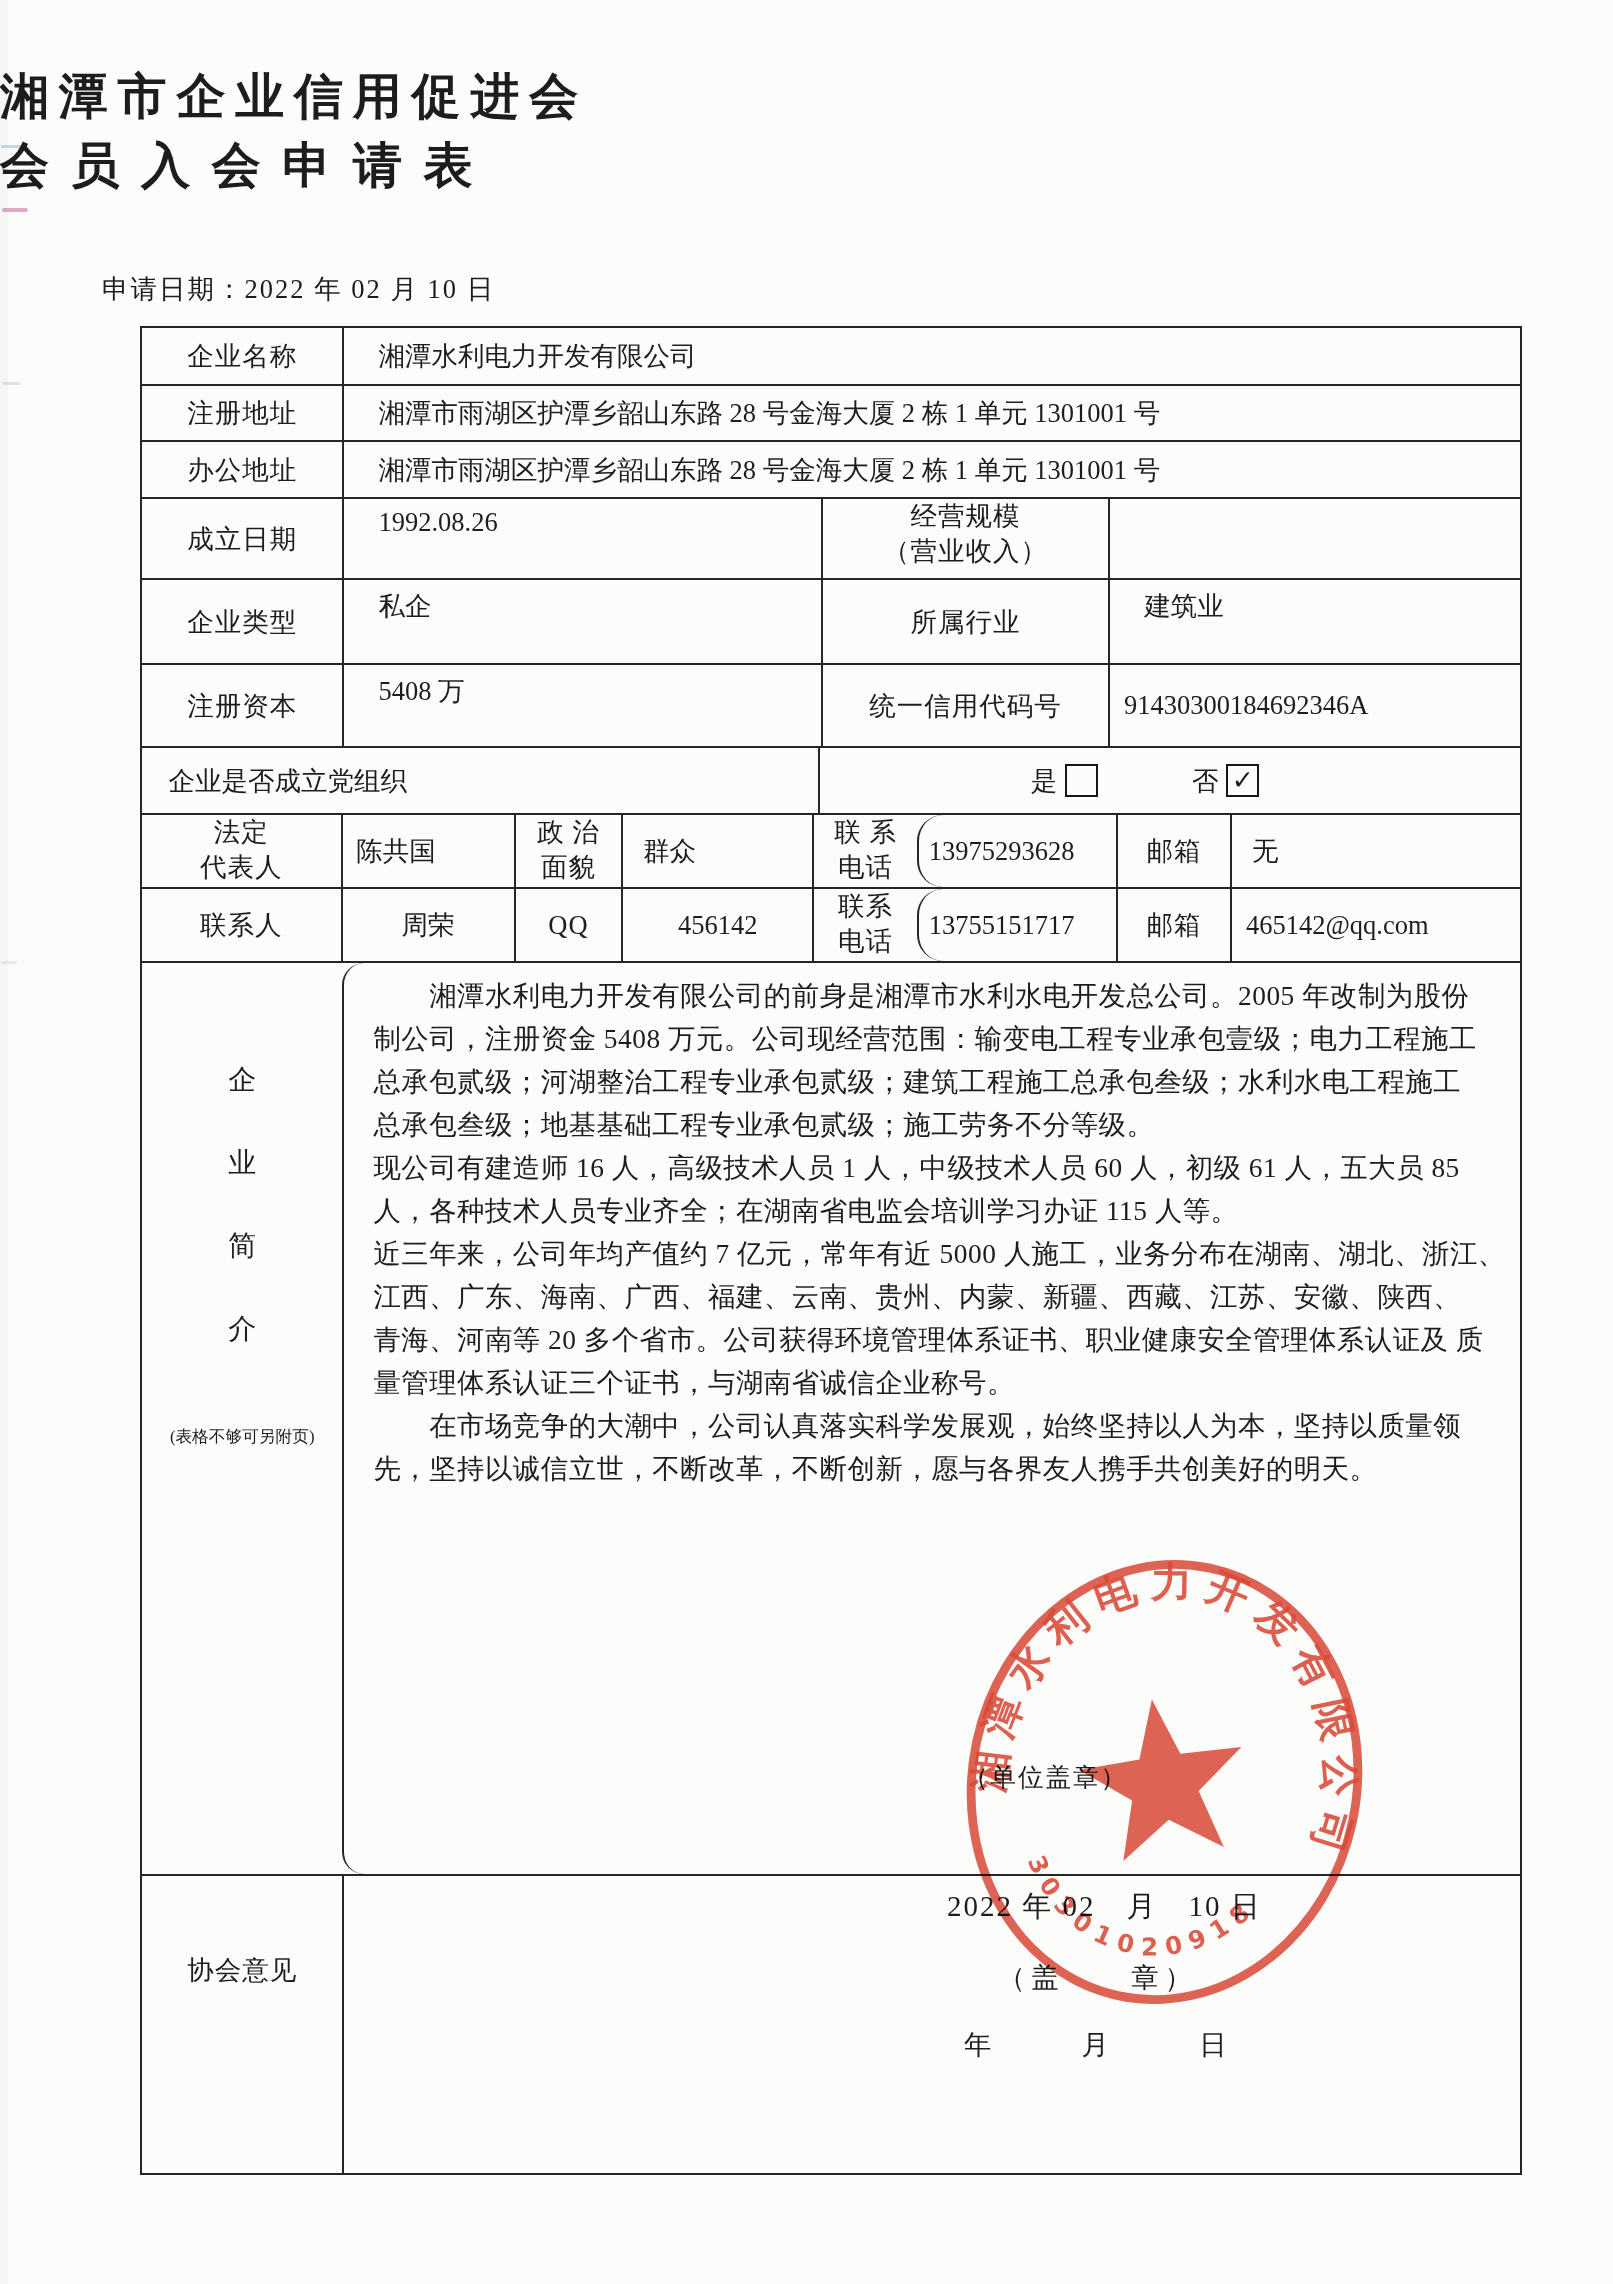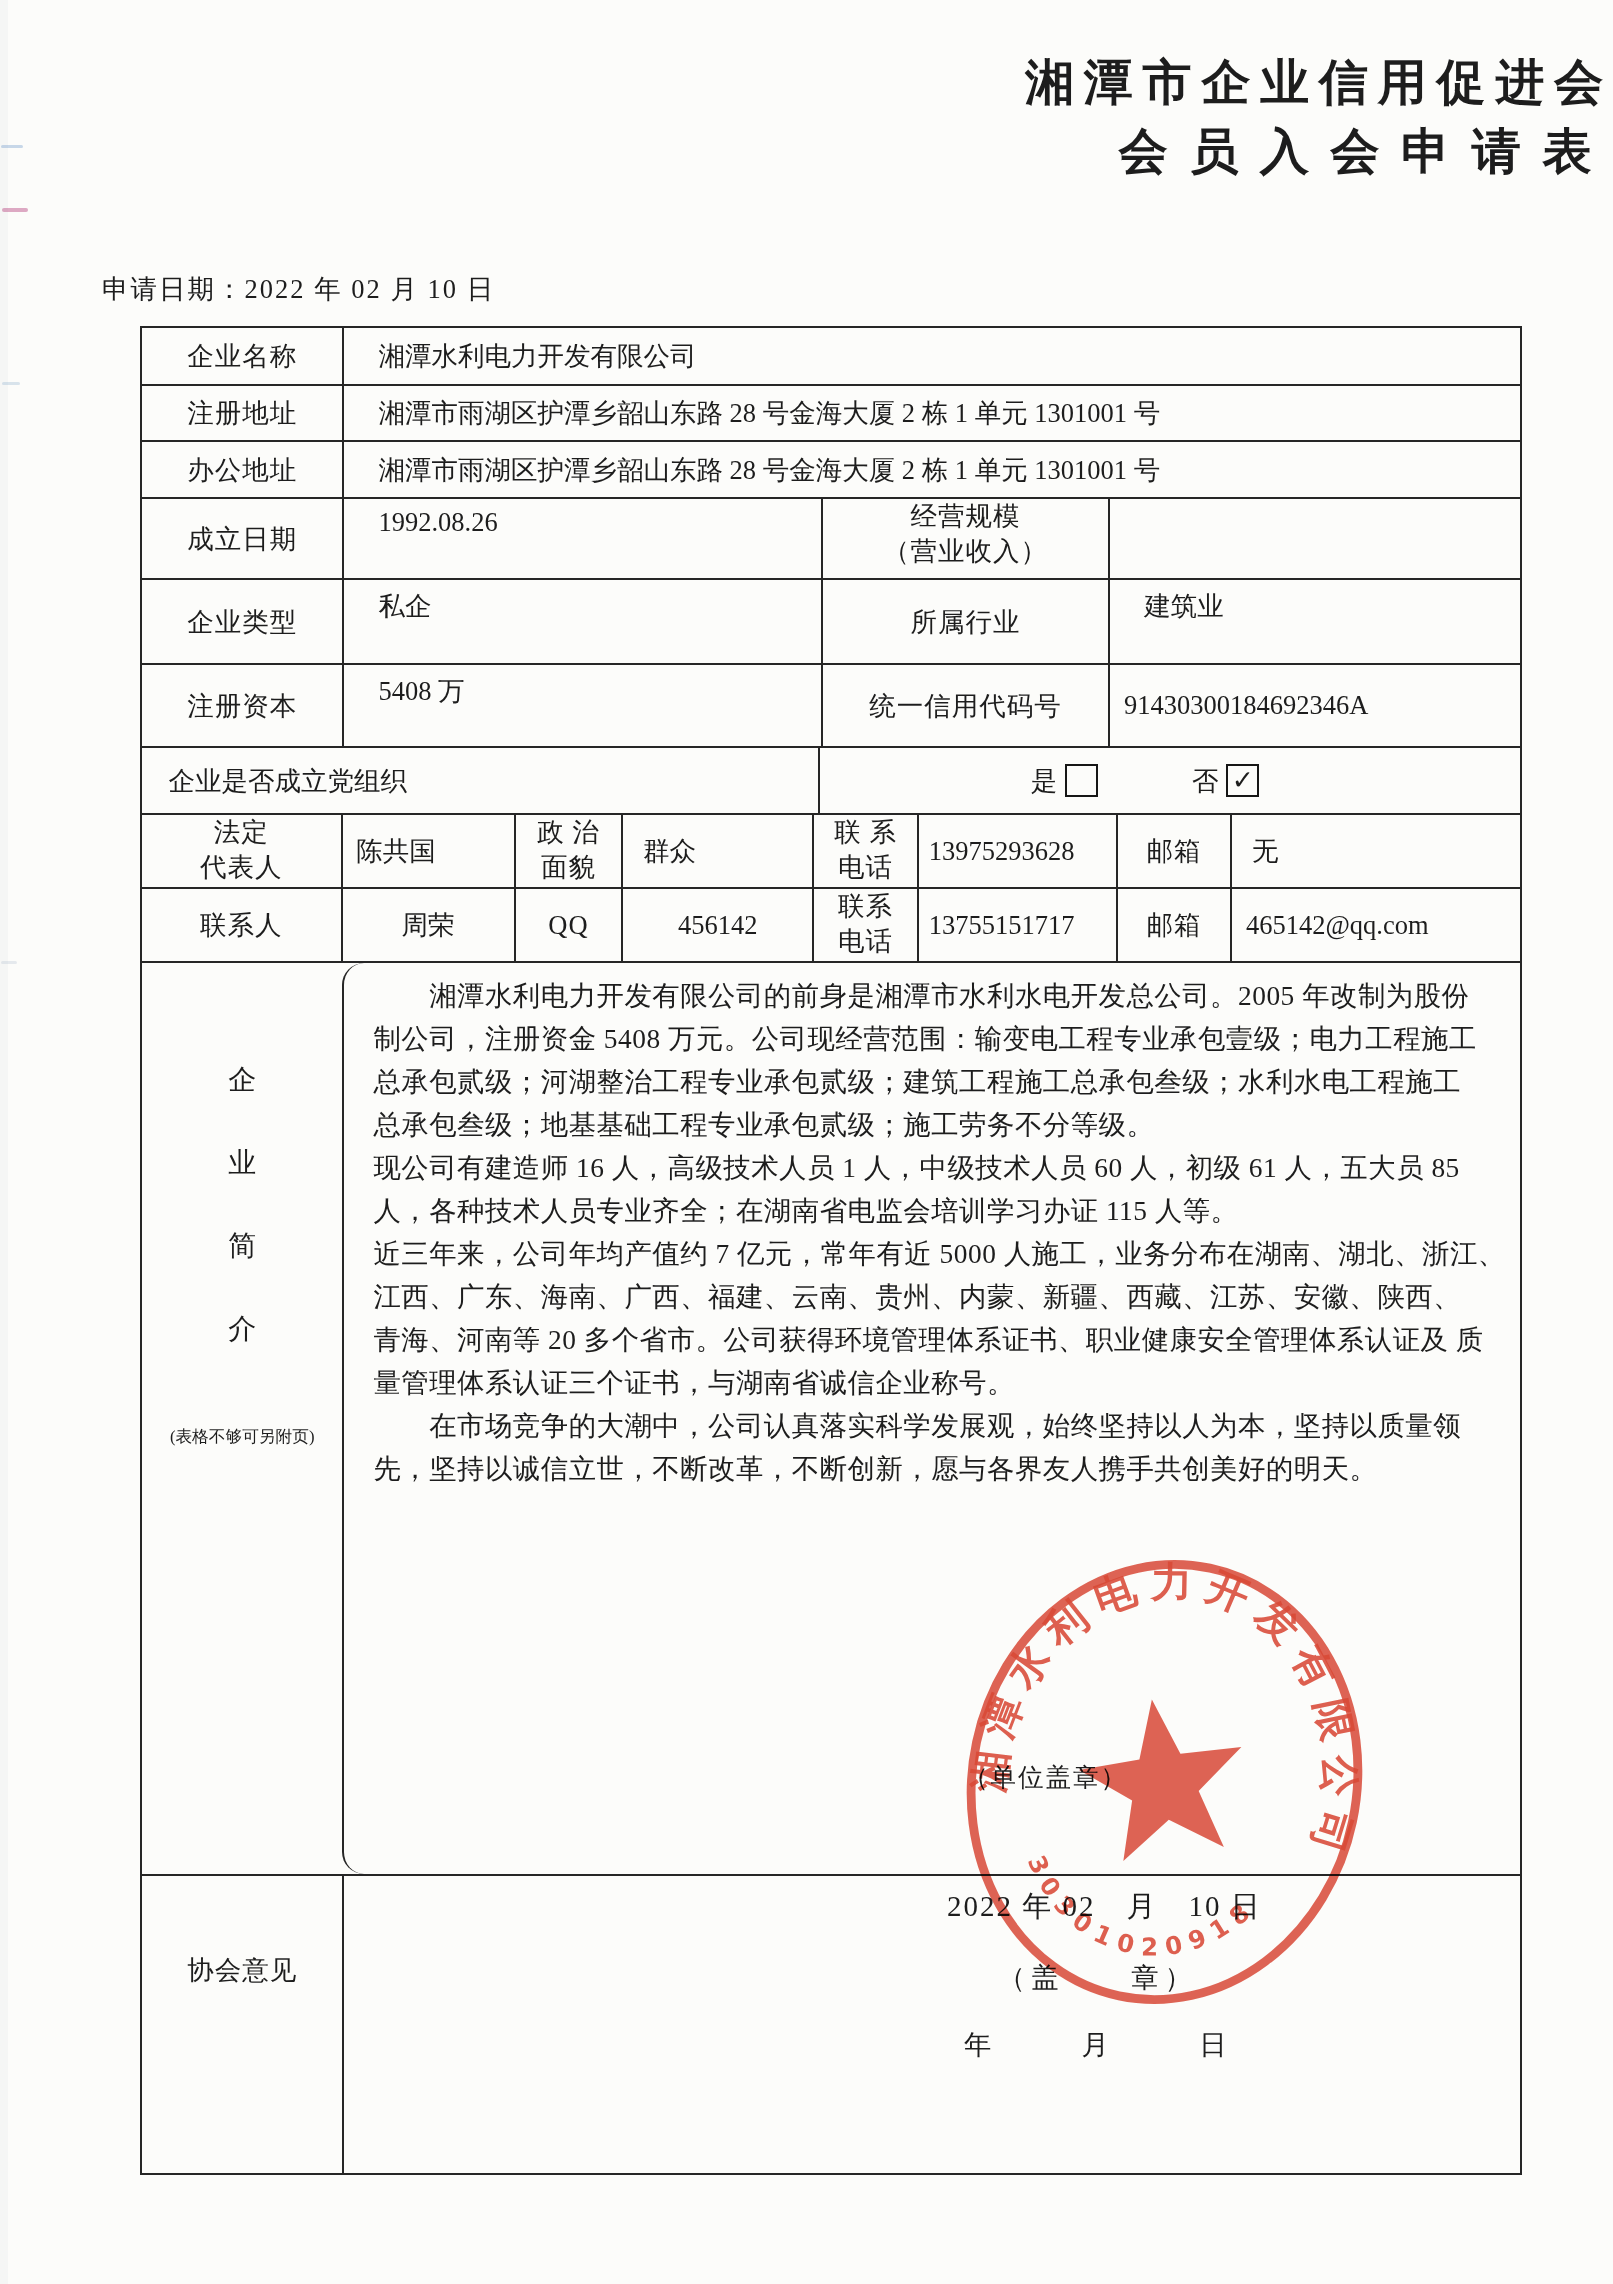"湘潭市企业信用促进会" .title { text-align: right -> left; top: 48px -> 62px }
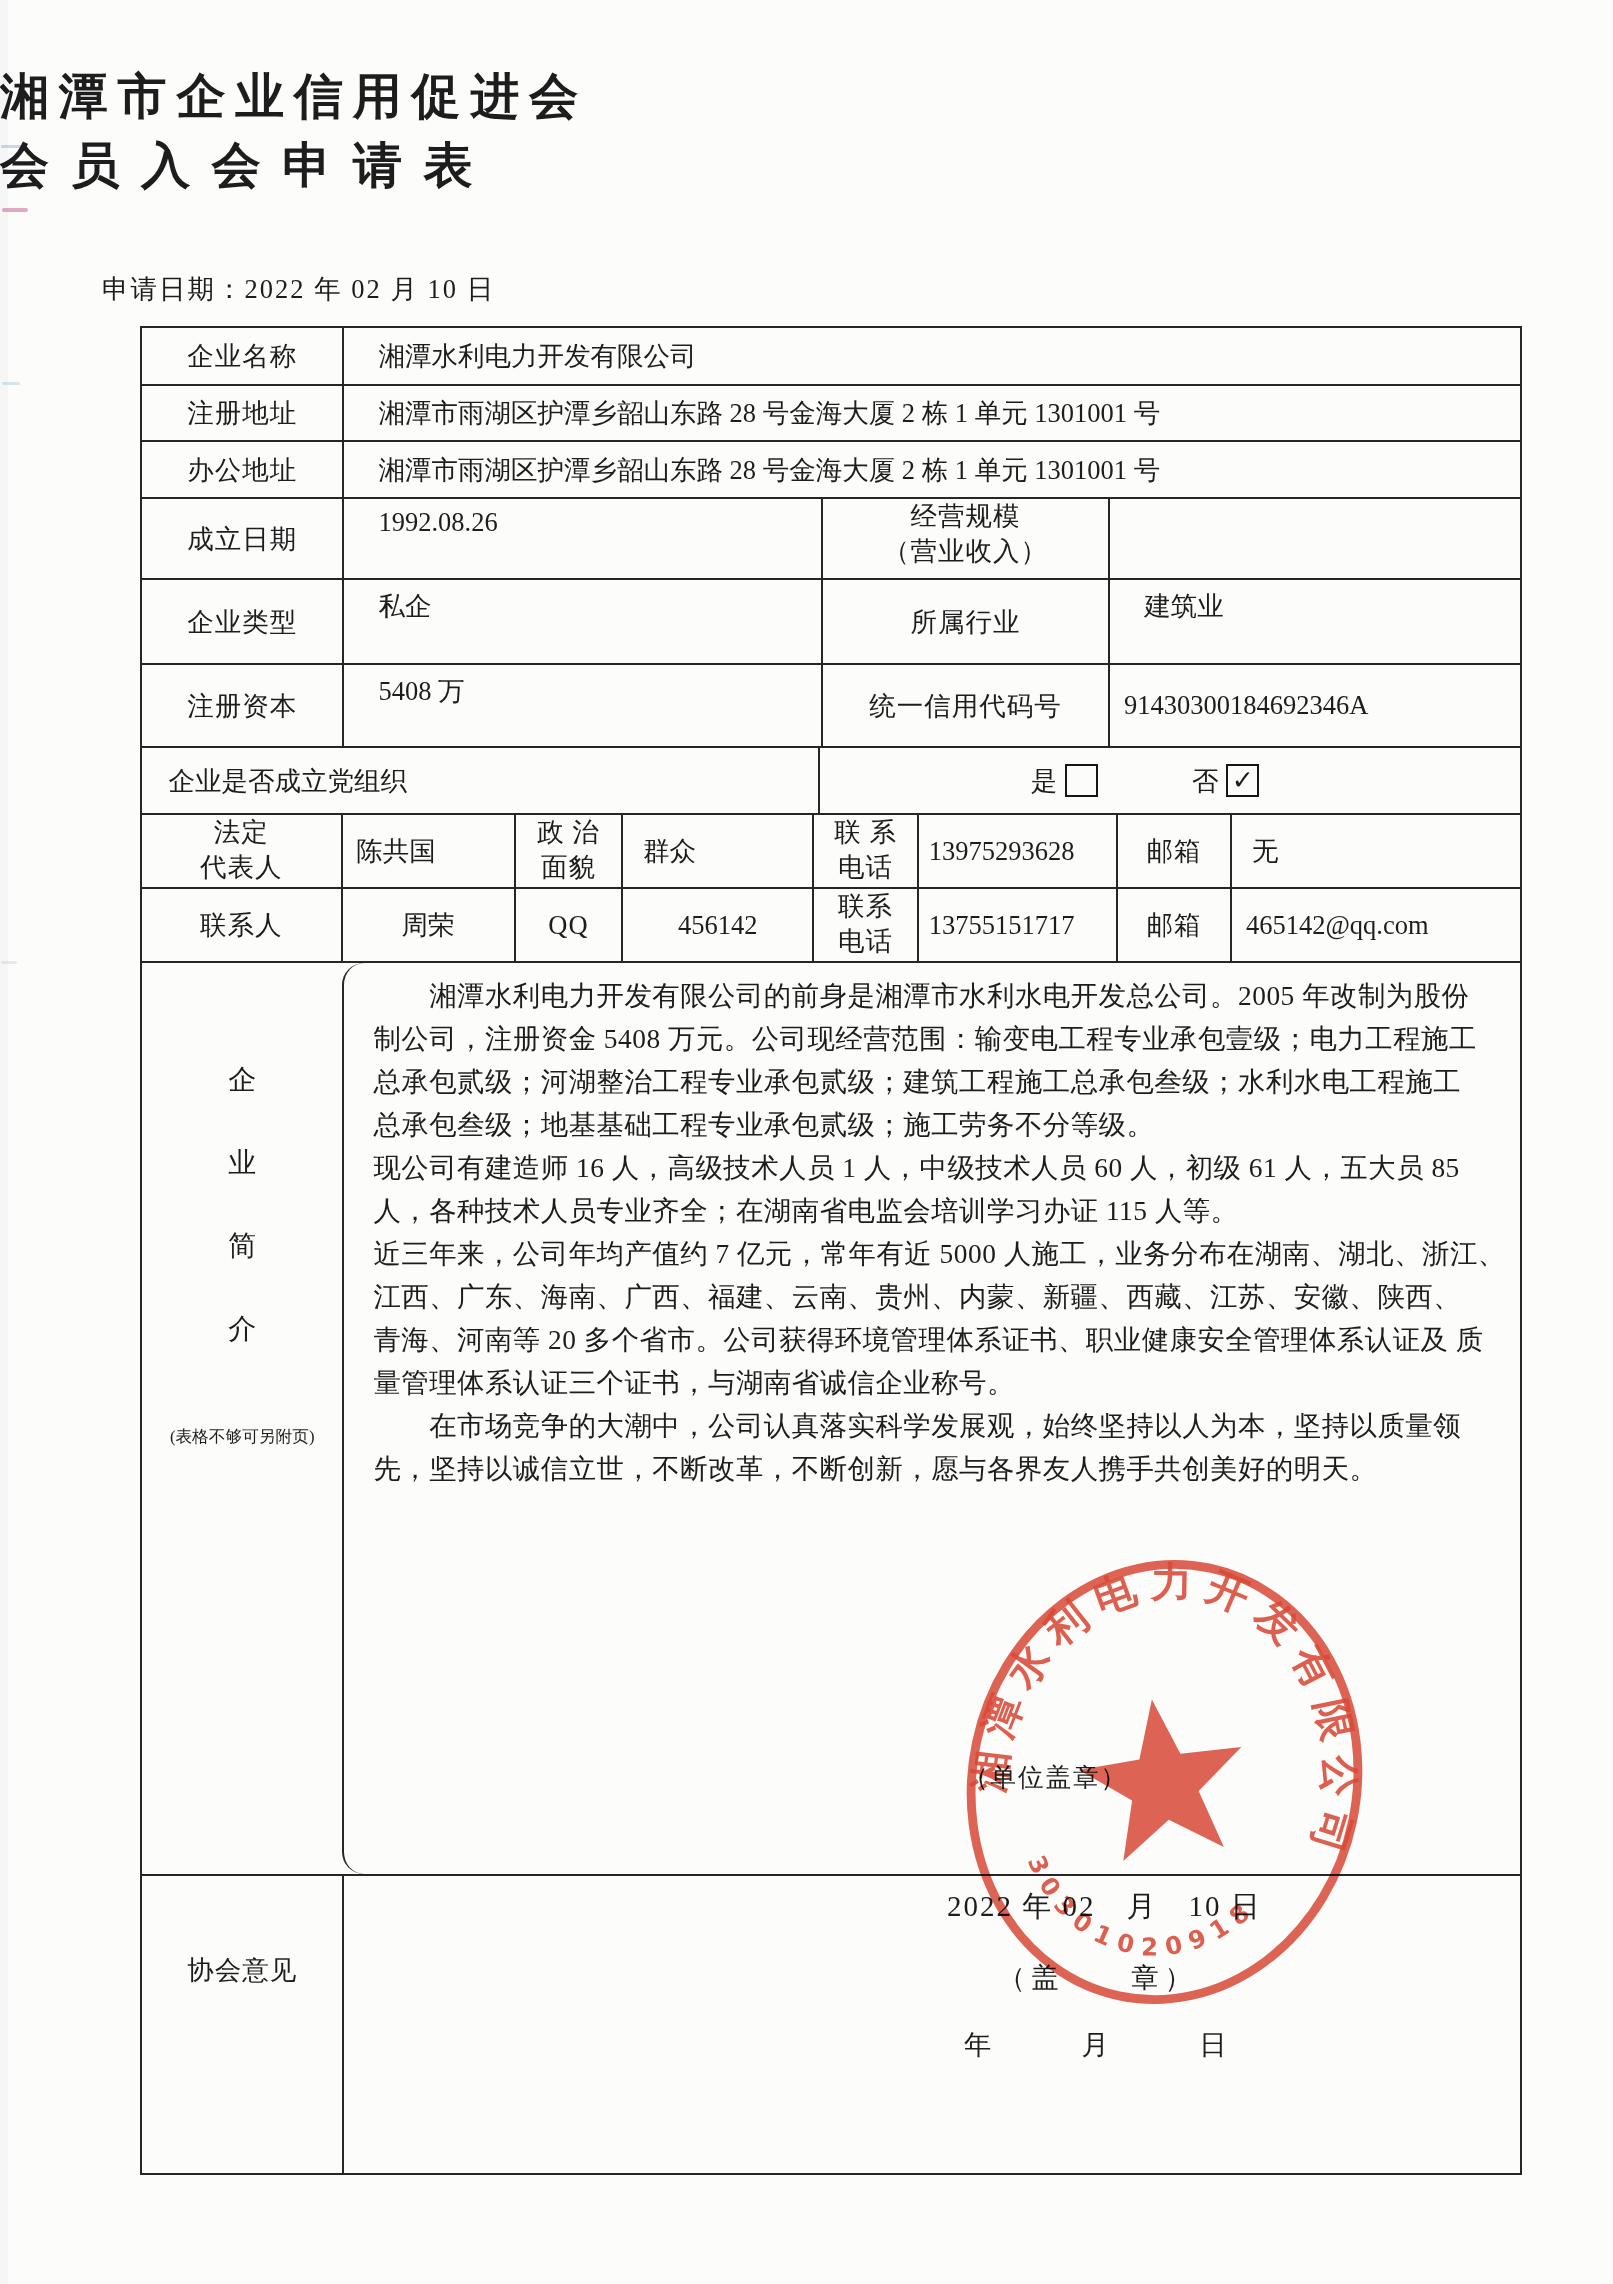"13975293628" .w193 { border-radius: none -> 26px }
